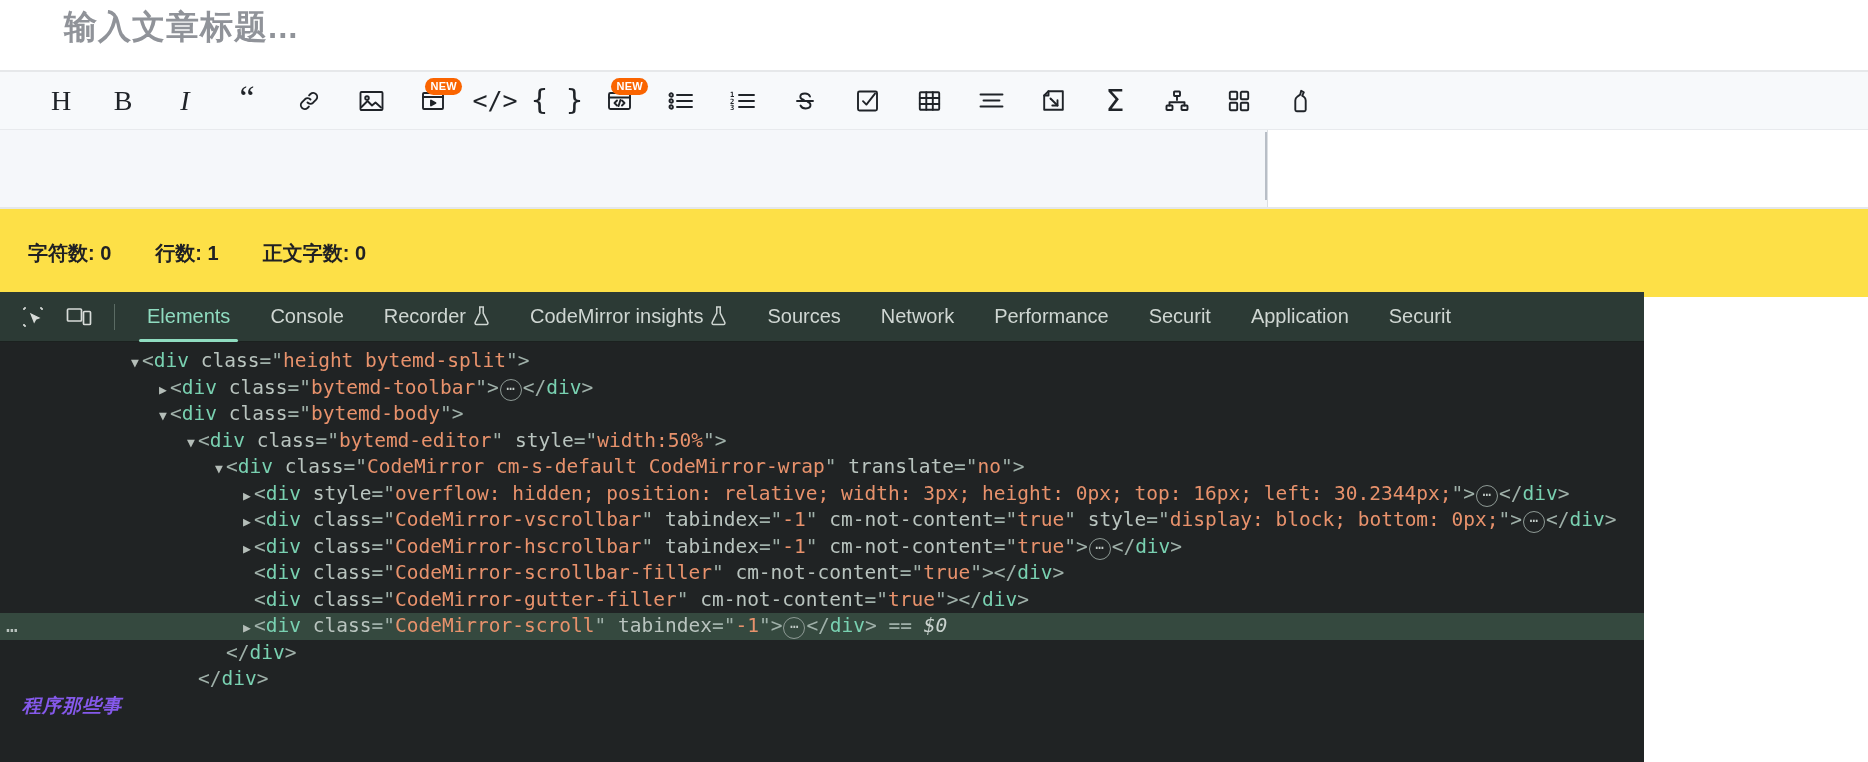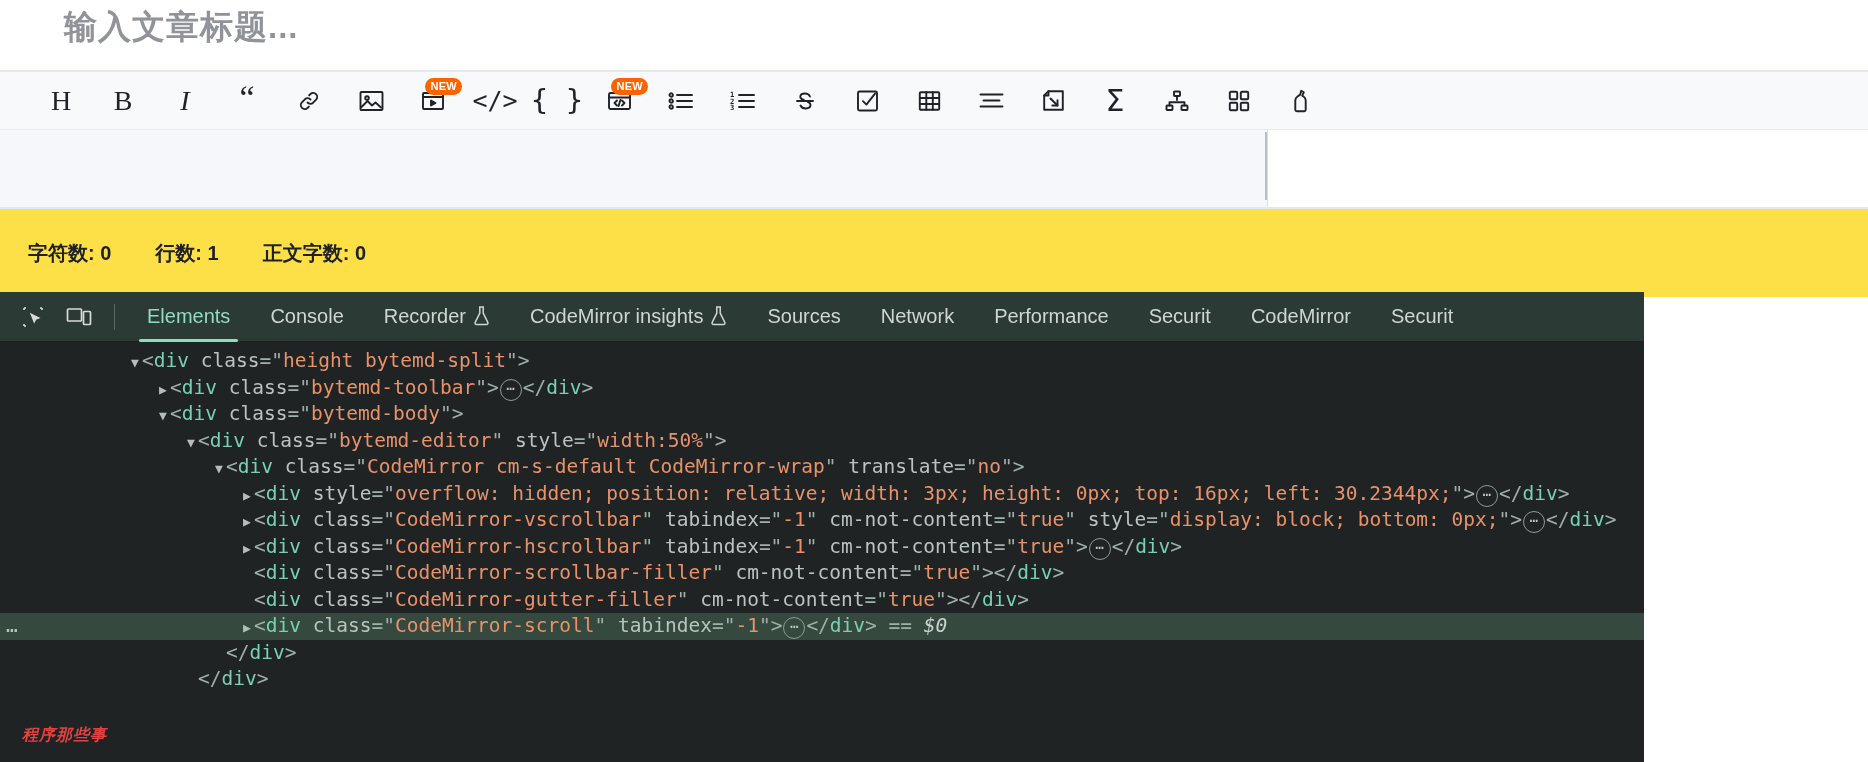"CodeMirror" span { text: CodeMirror -> Application }
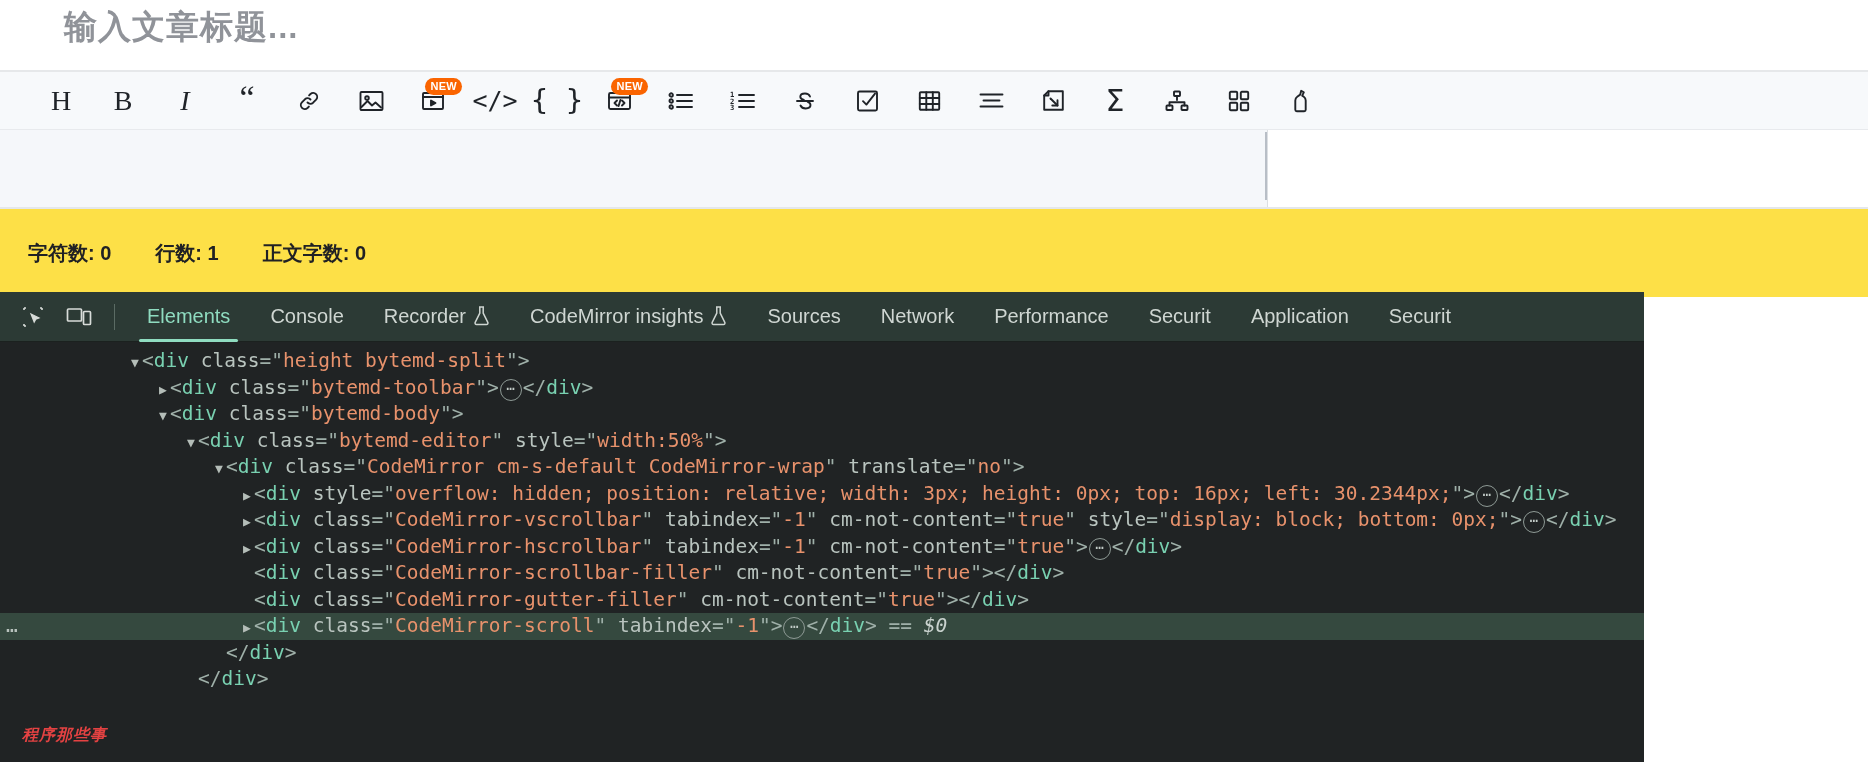"程序那些事" .watermark { bottom: 16px -> 43px; color: #ef4444 -> #8b5cf6; font-size: 16px -> 19px }
